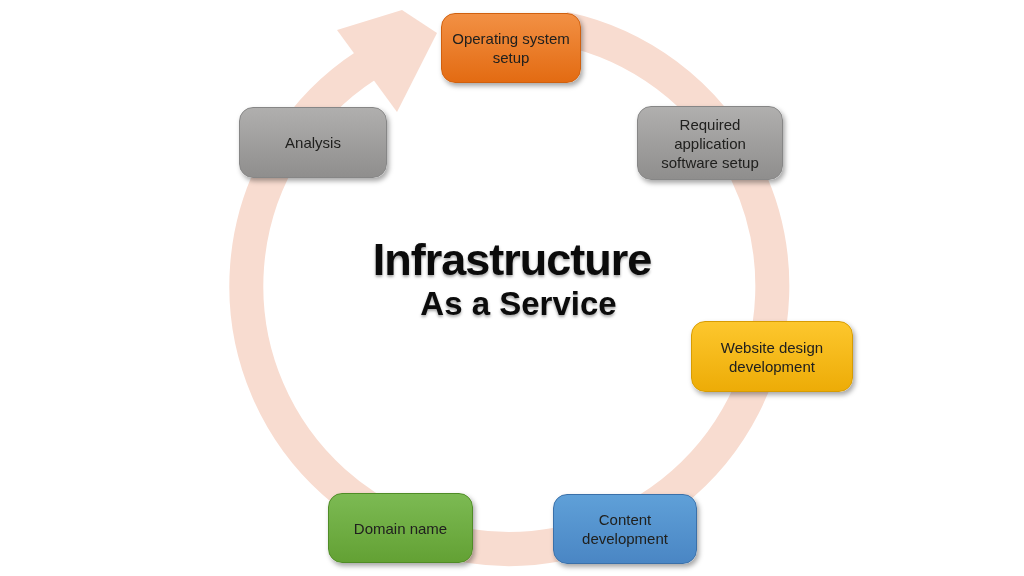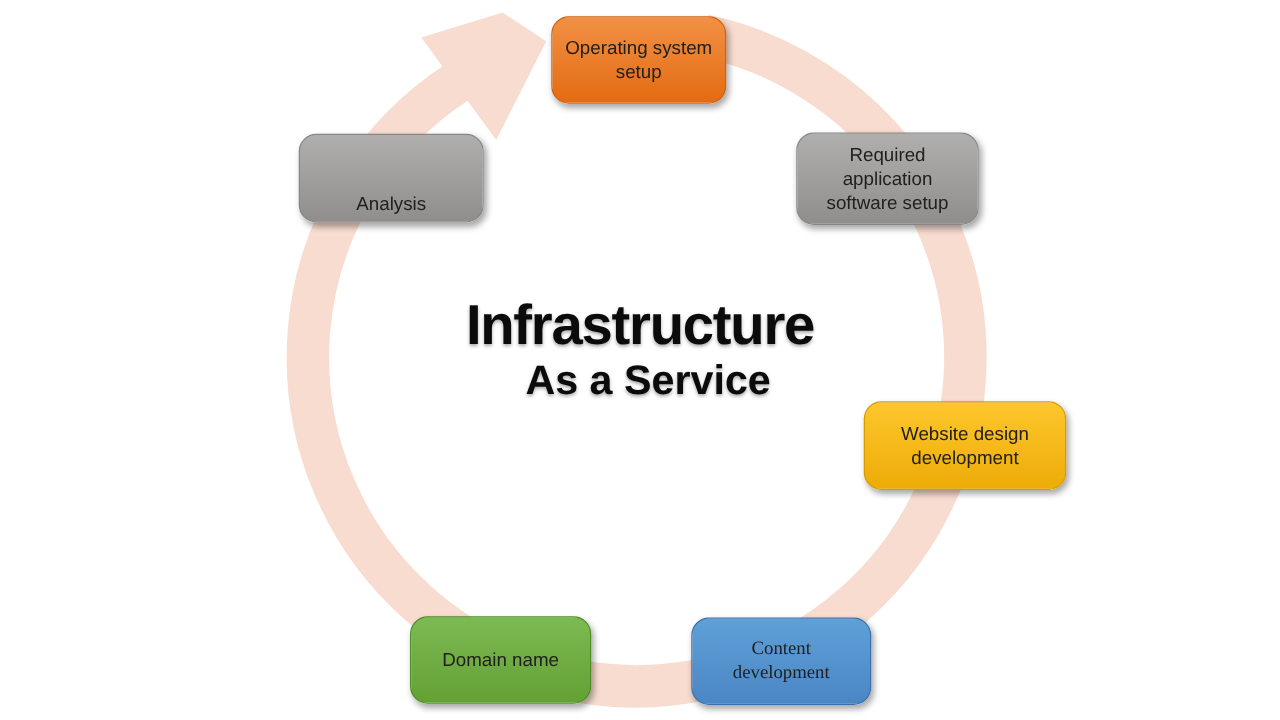"Analysis" div.node { align-items: flex-end -> none }
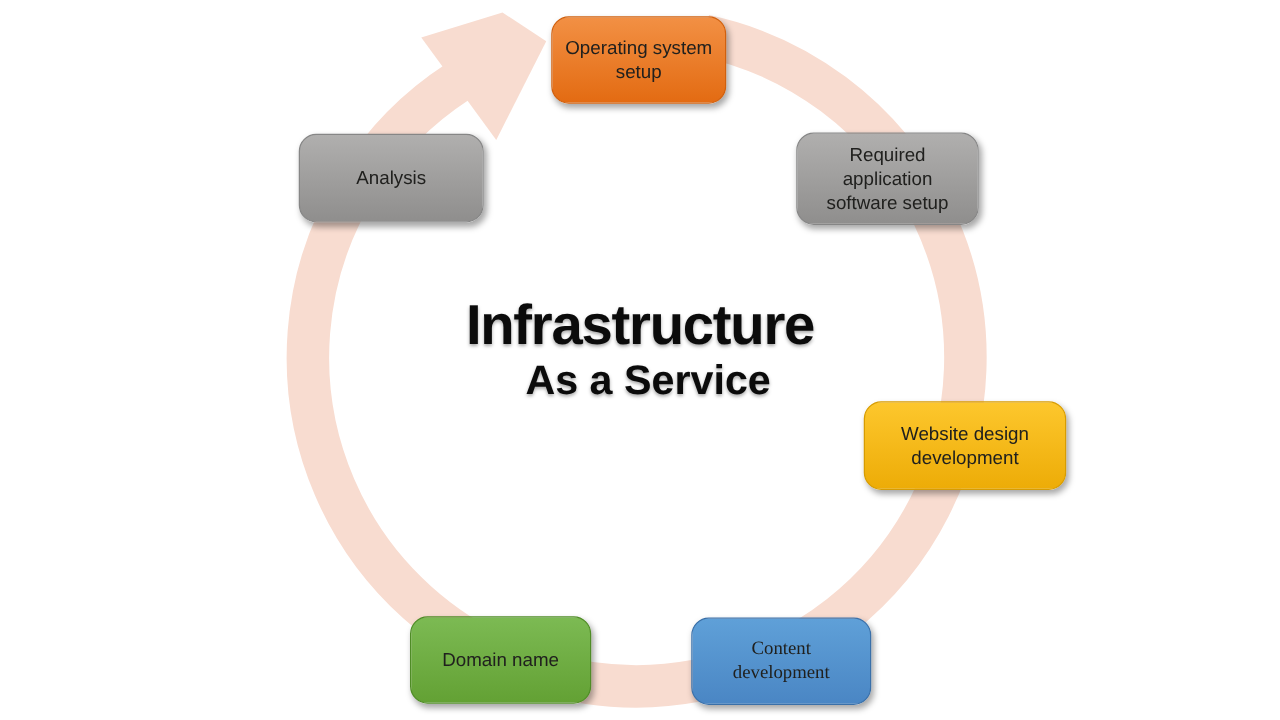"Content" .n3 { font-family: Liberation Serif, serif -> none }
